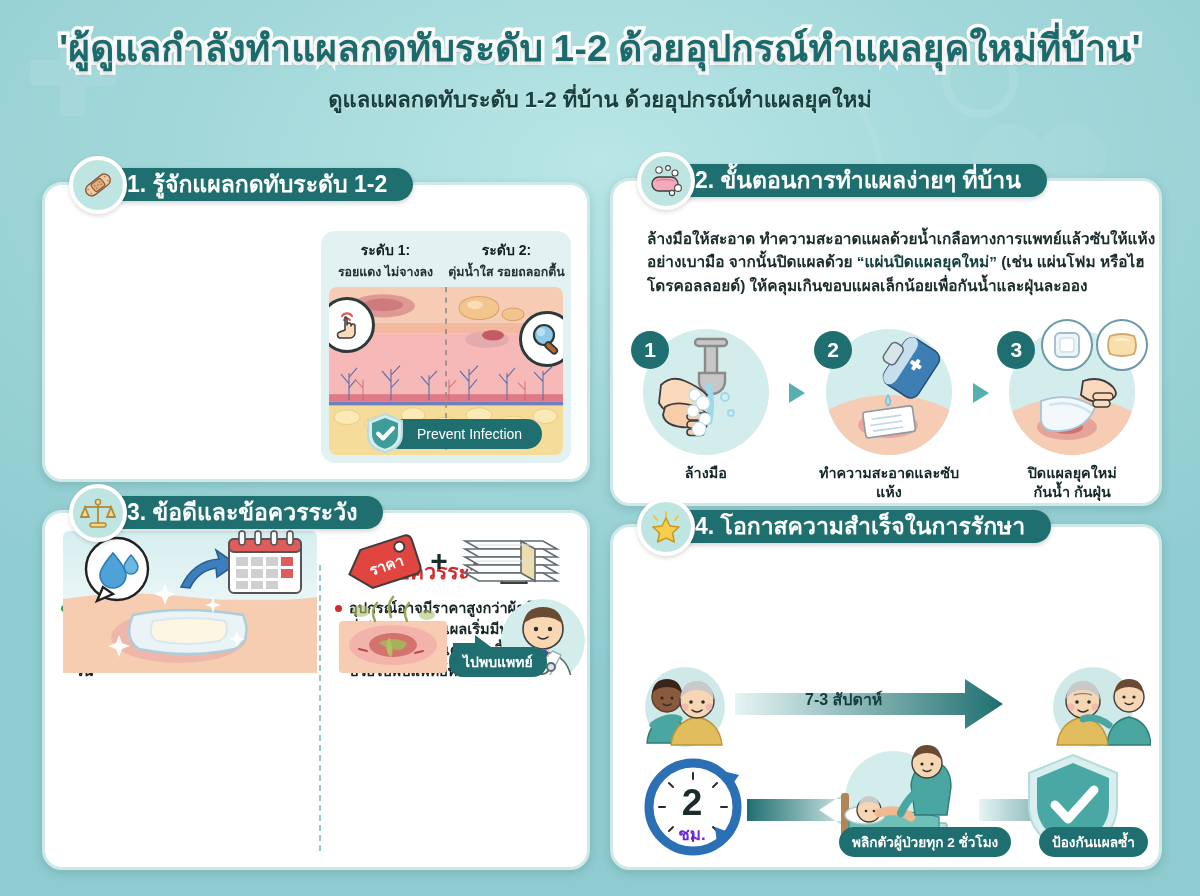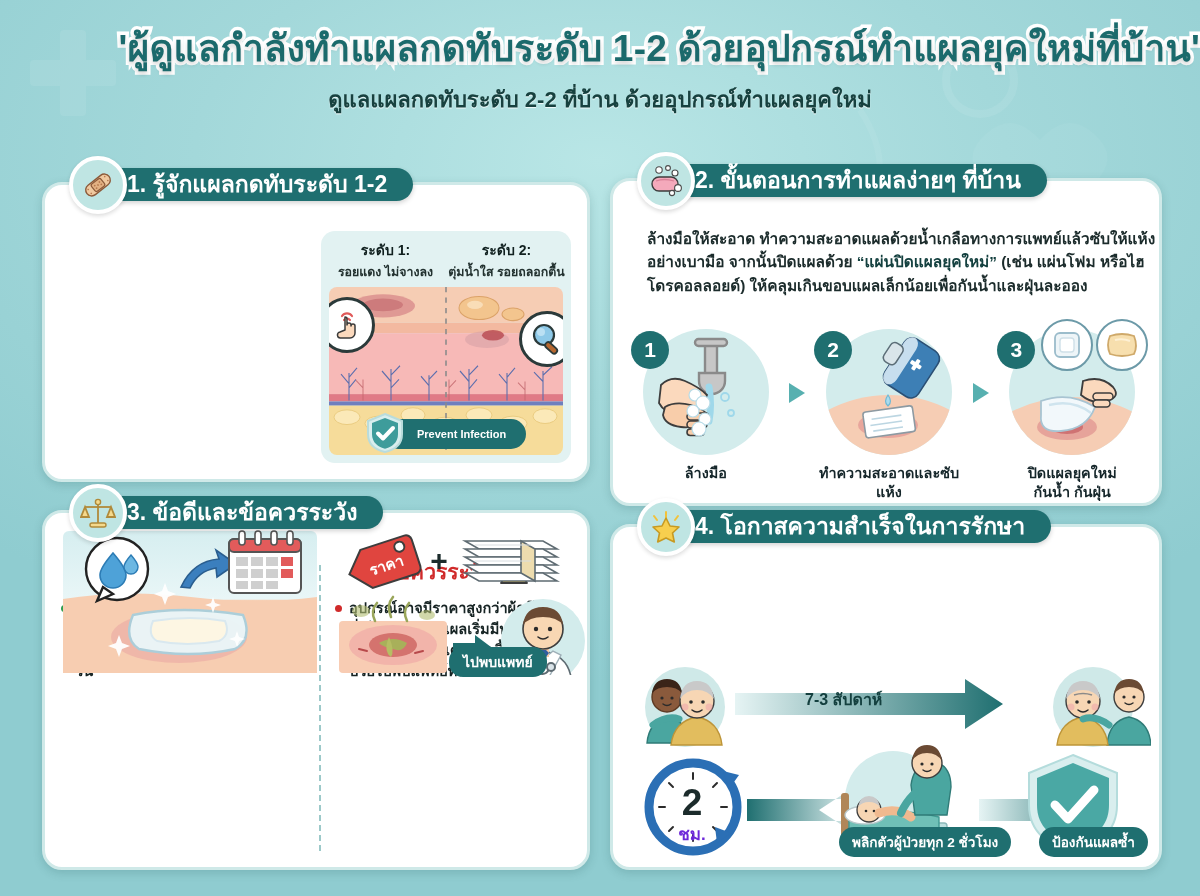"'ผู้ดูแลกำลังทำแผลกดทับระดับ 1-2" .main-title { text-align: right -> none }
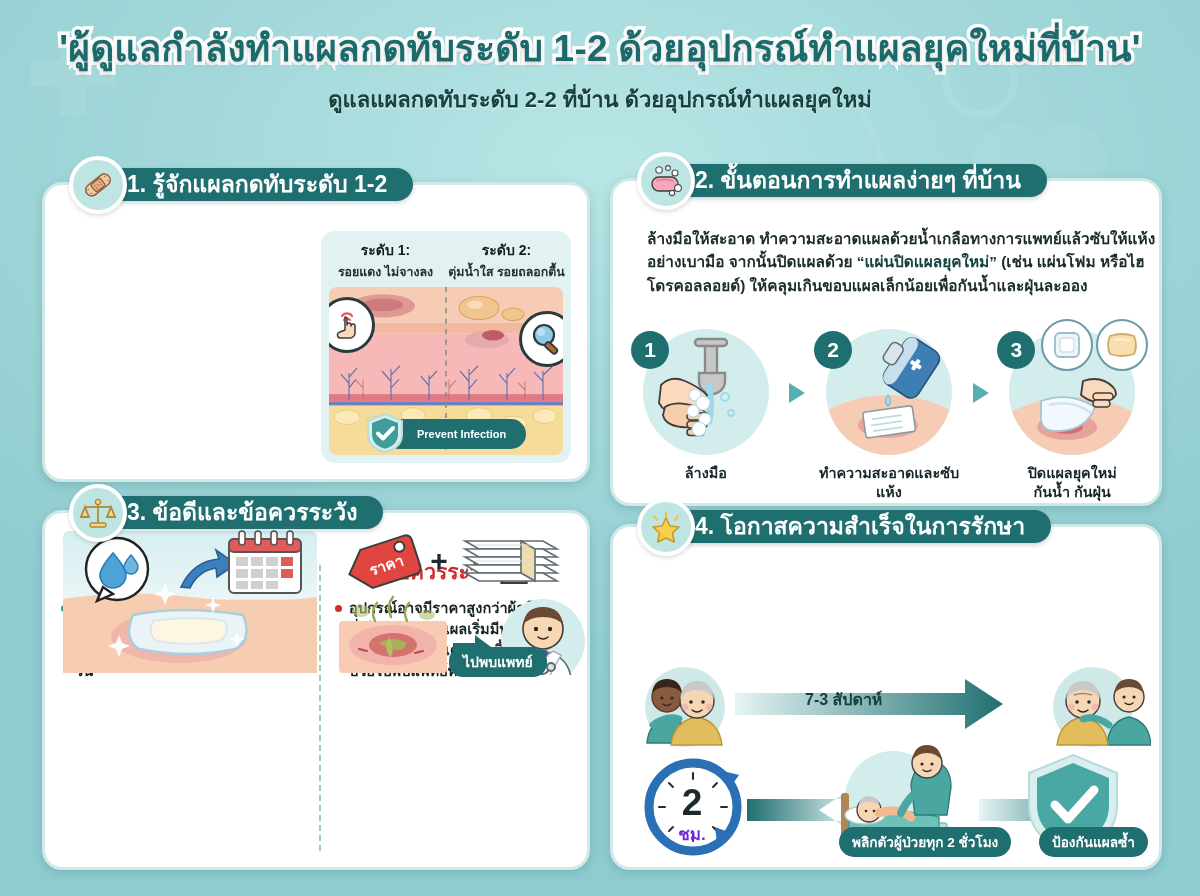"ดูแลแผลกดทับระดับ 2-2 ที่บ้าน" div.sub-title { text: 2-2 -> 1-2 }
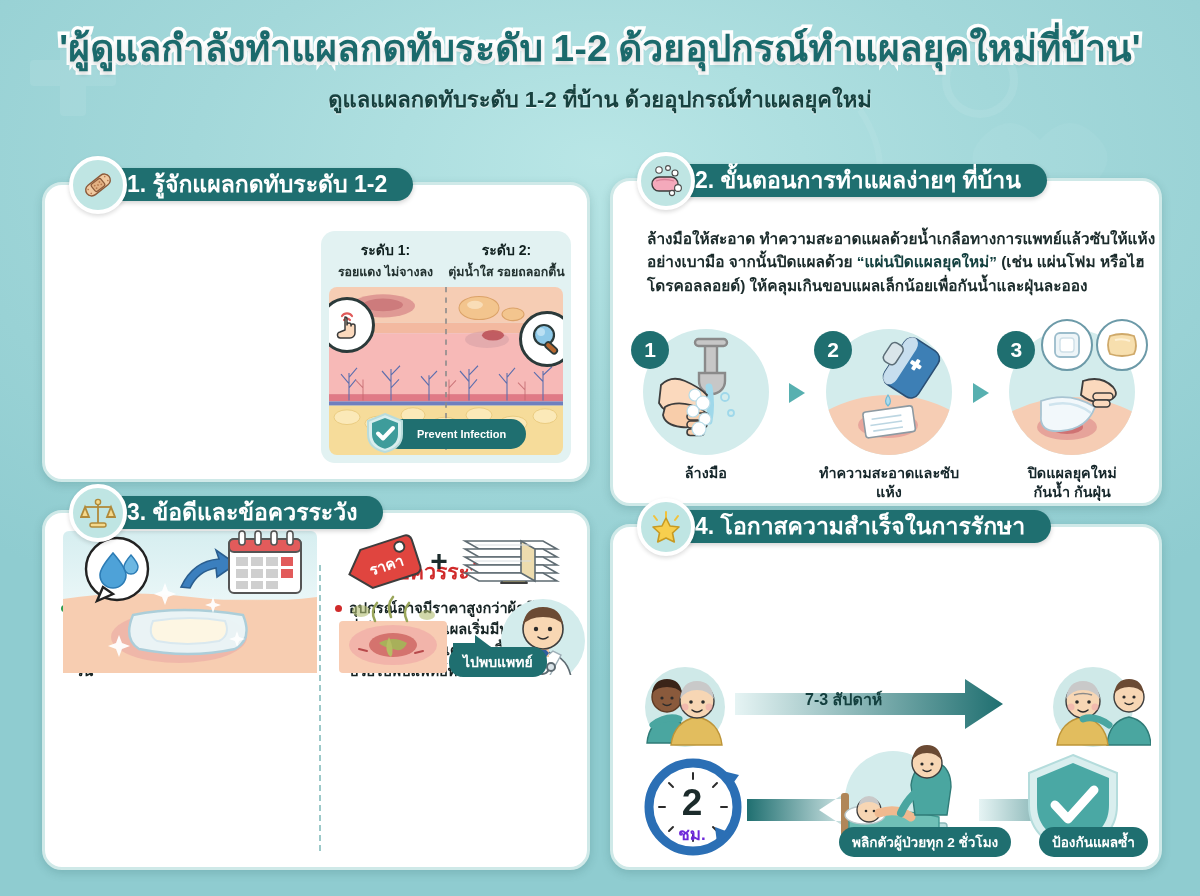"Prevent Infection" .prevent-pill { font-size: 11px -> 14px; font-weight: bold -> normal }
